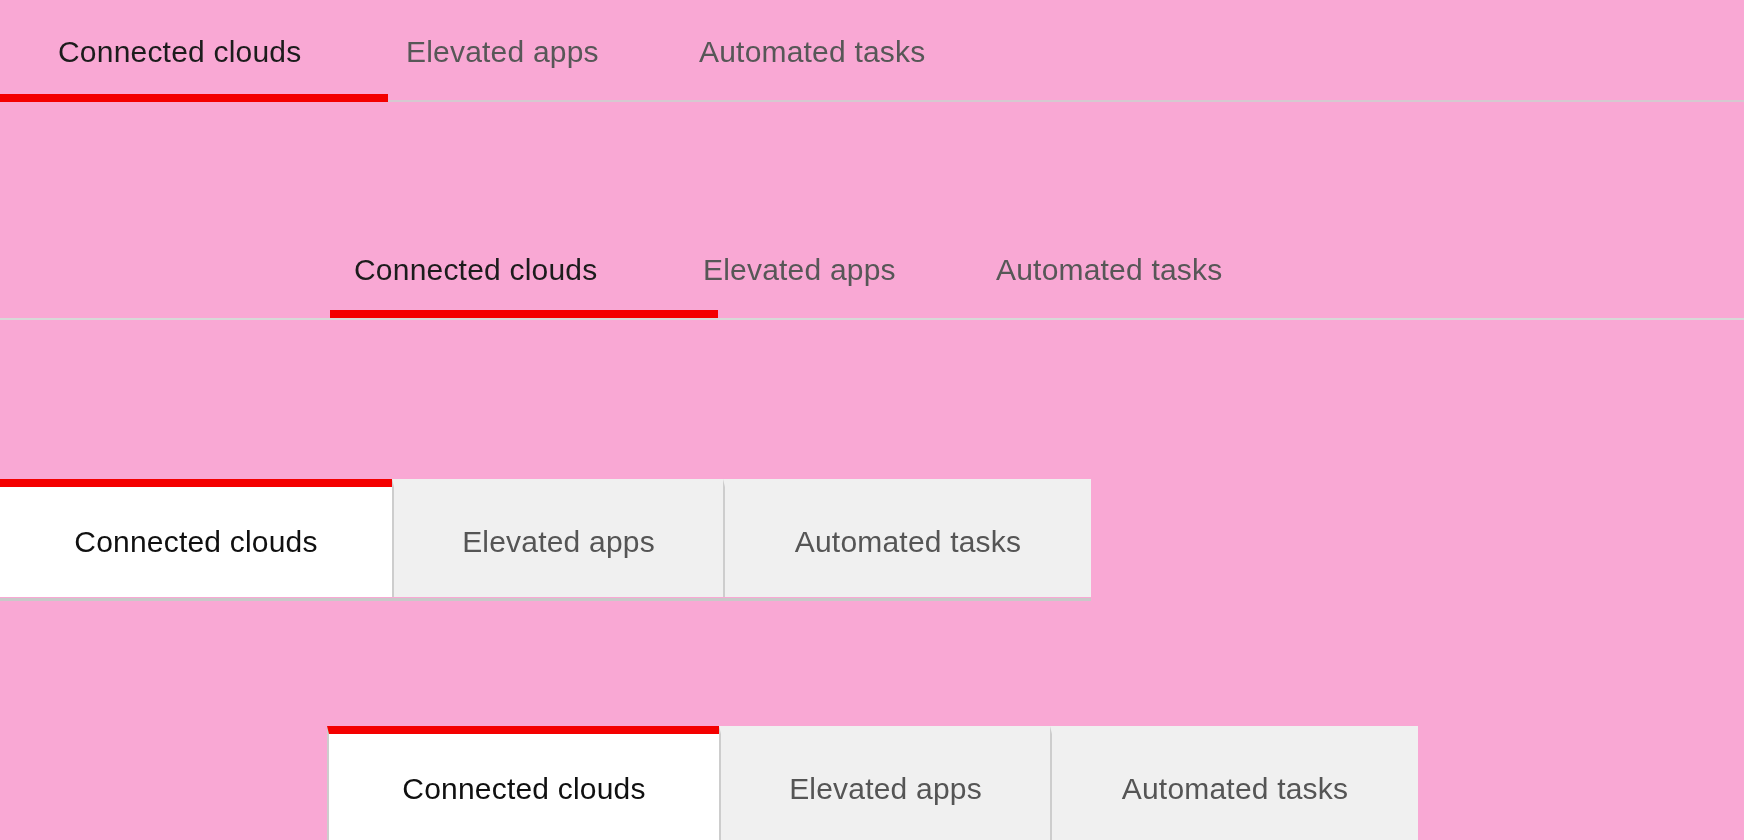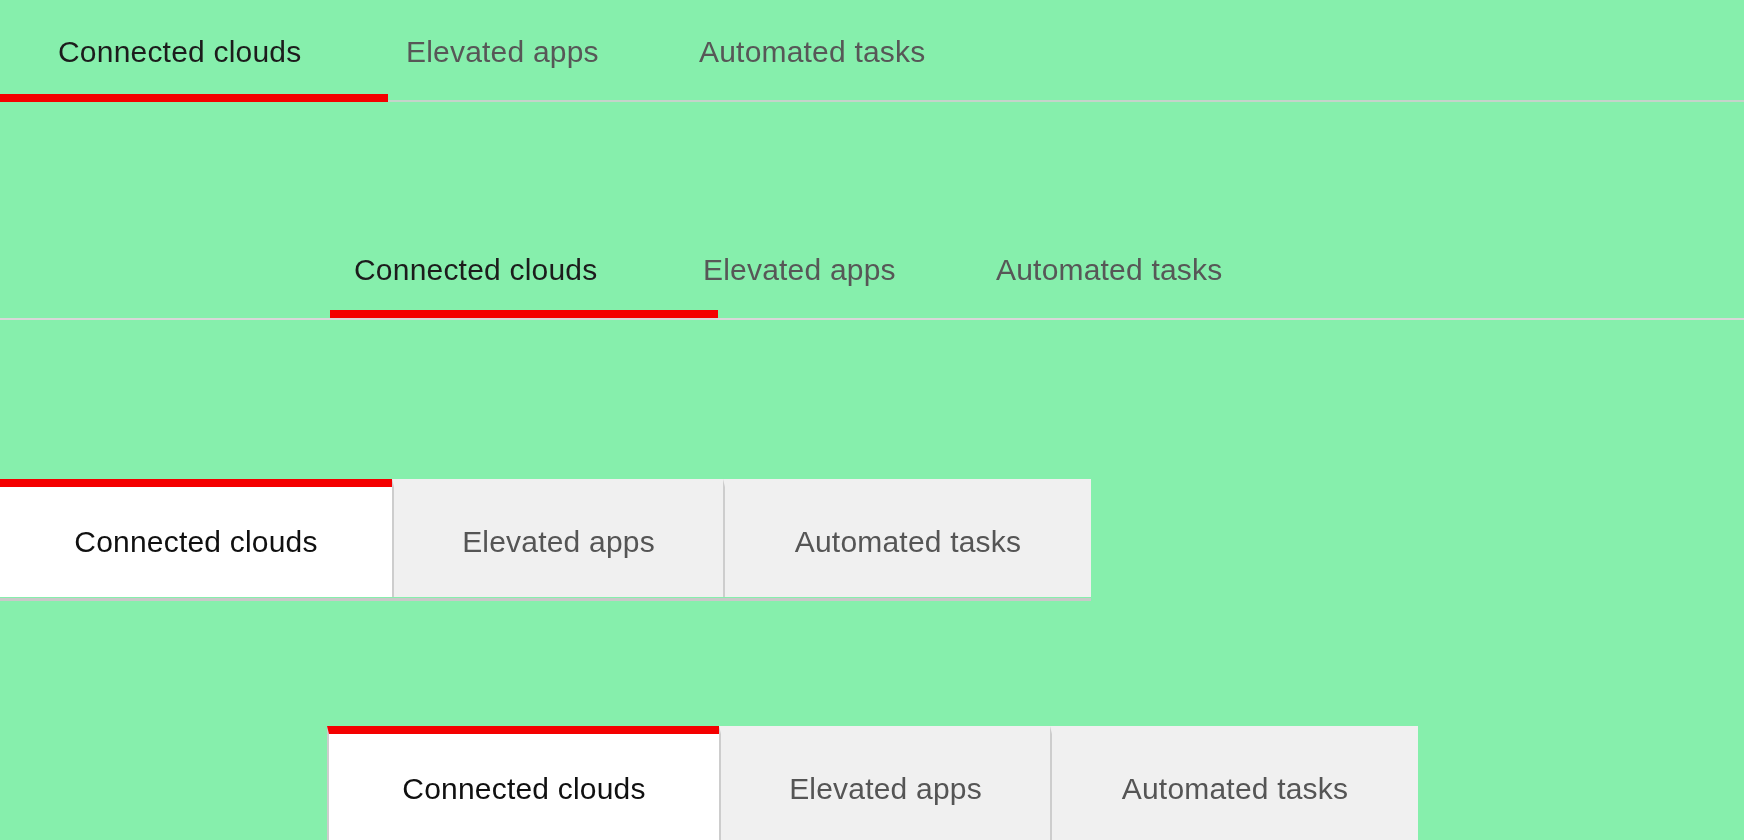"Connected clouds" .stage { background: #86efac -> #f9a8d4 }
